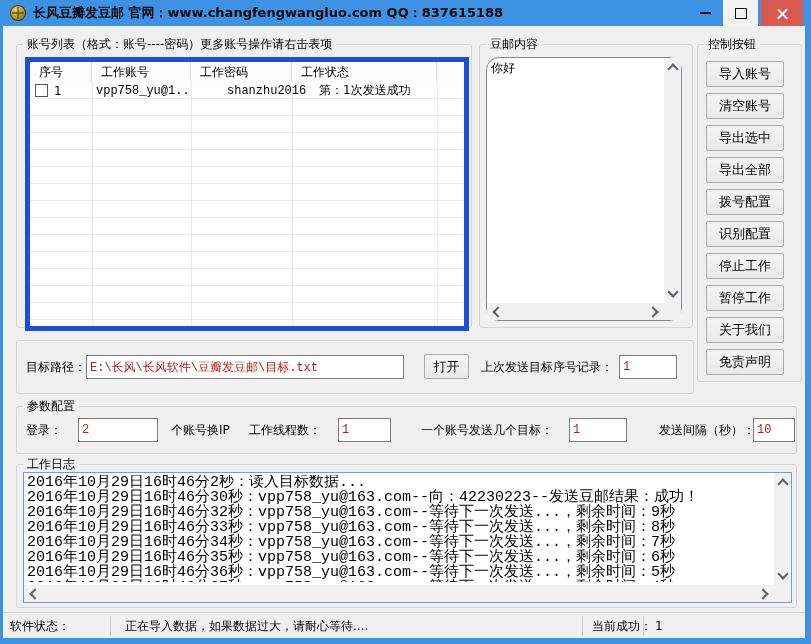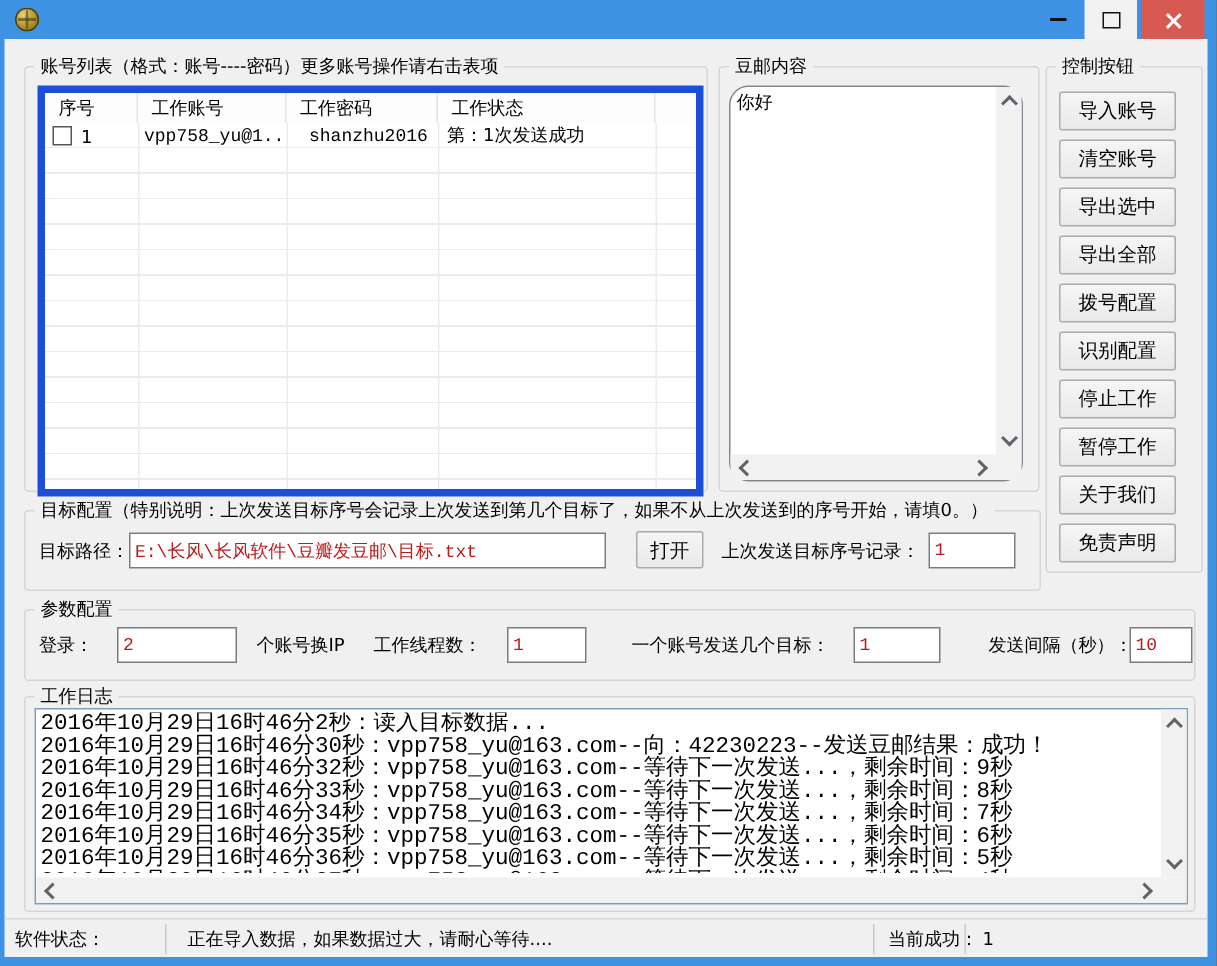"长风豆瓣发豆邮 官网：www.changfengwangluo.com" div.title-text { html: none -> <div>长风豆瓣发豆邮 官网：www.changfengwangluo.com QQ：837615188</div> }
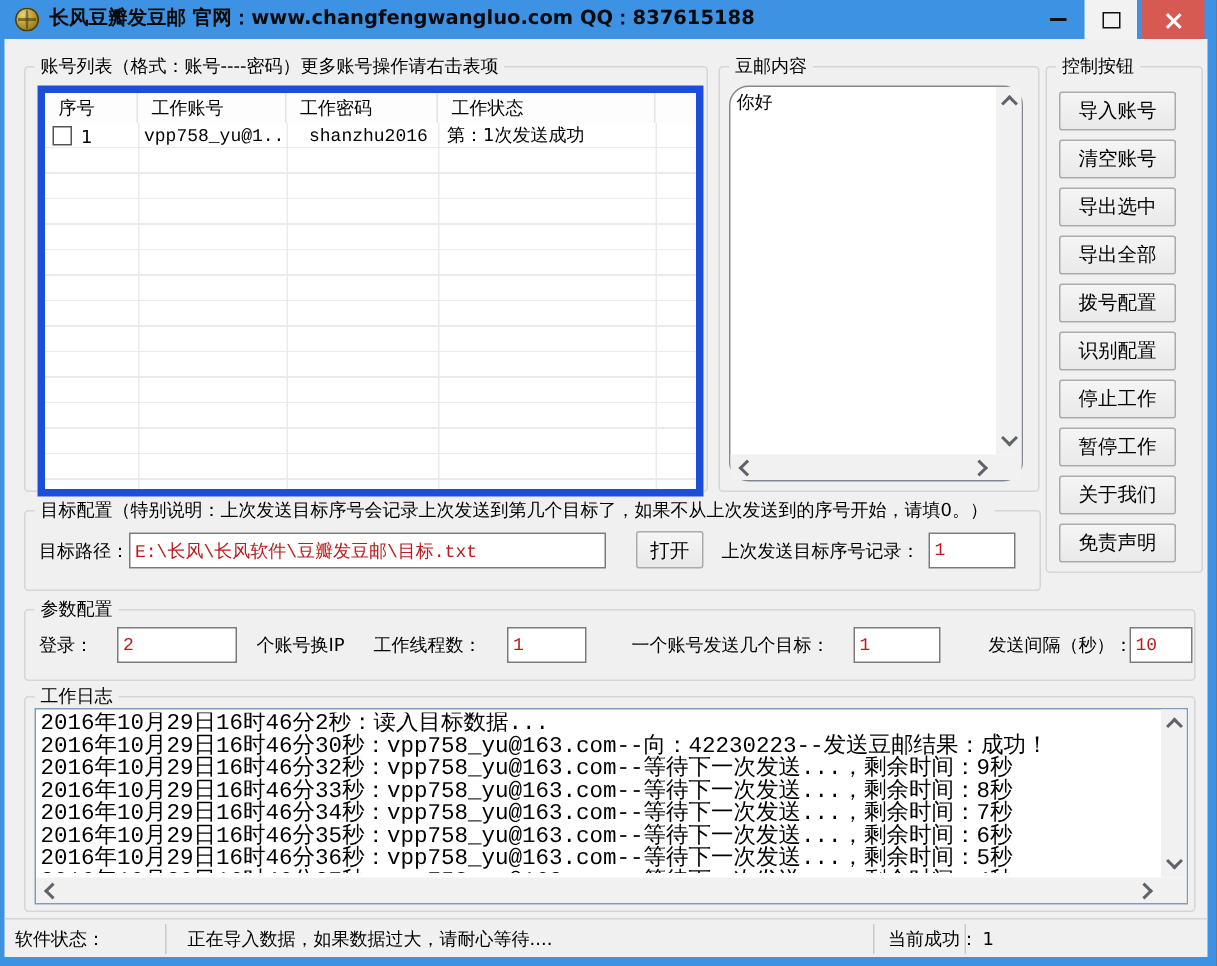"shanzhu2016" .rc3 { margin-left: none -> 21px }
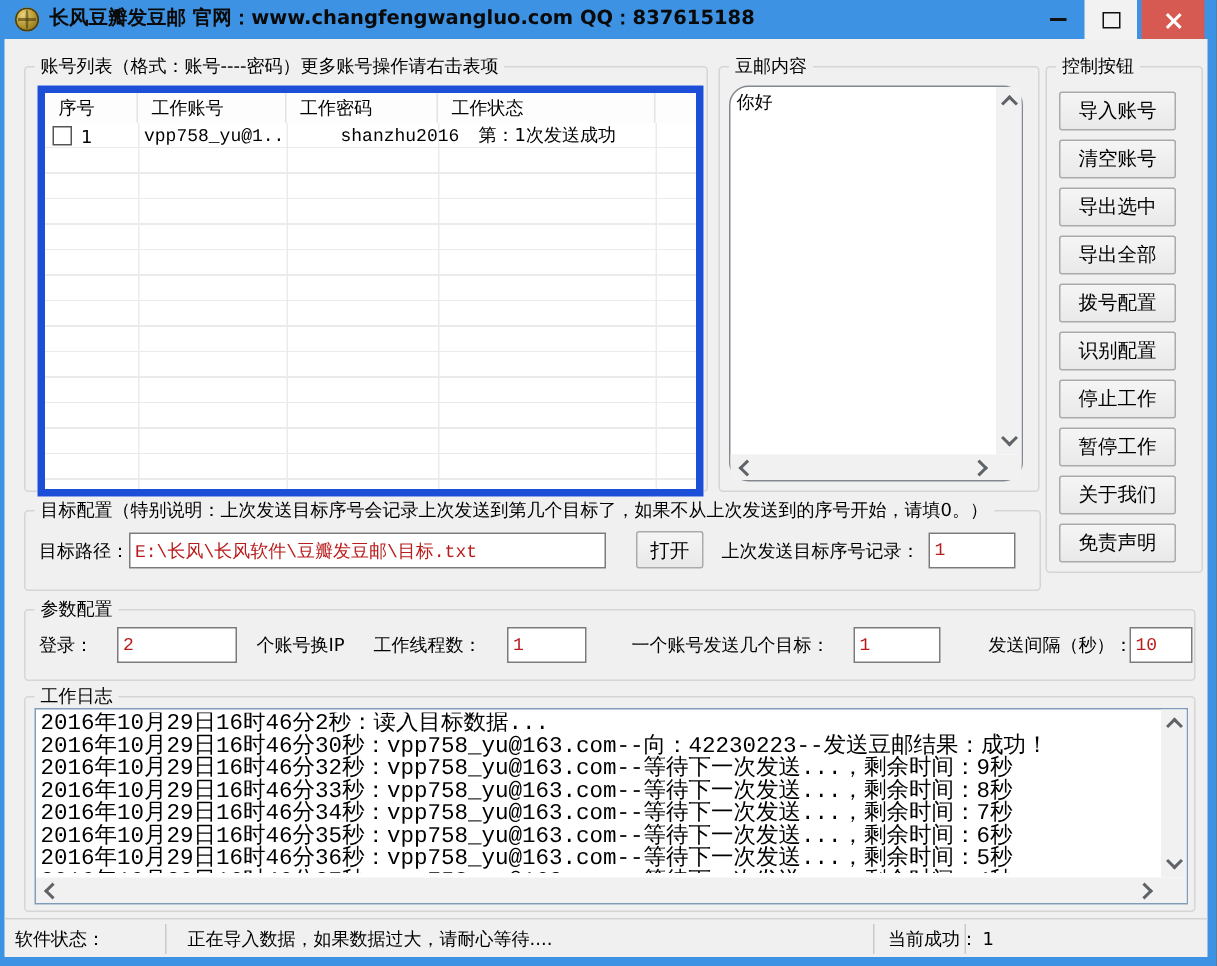"目标配置（特别说明：上次发送目标序号会记录上次发送到第几个目标了，如果不从上次发" span.glabel { html: <span>目标配置（特别说明：上次发送目标序号会记录上次发送到第几个目标了，如果不从上次发送到的序号开始，请填0。）</span> -> none }
